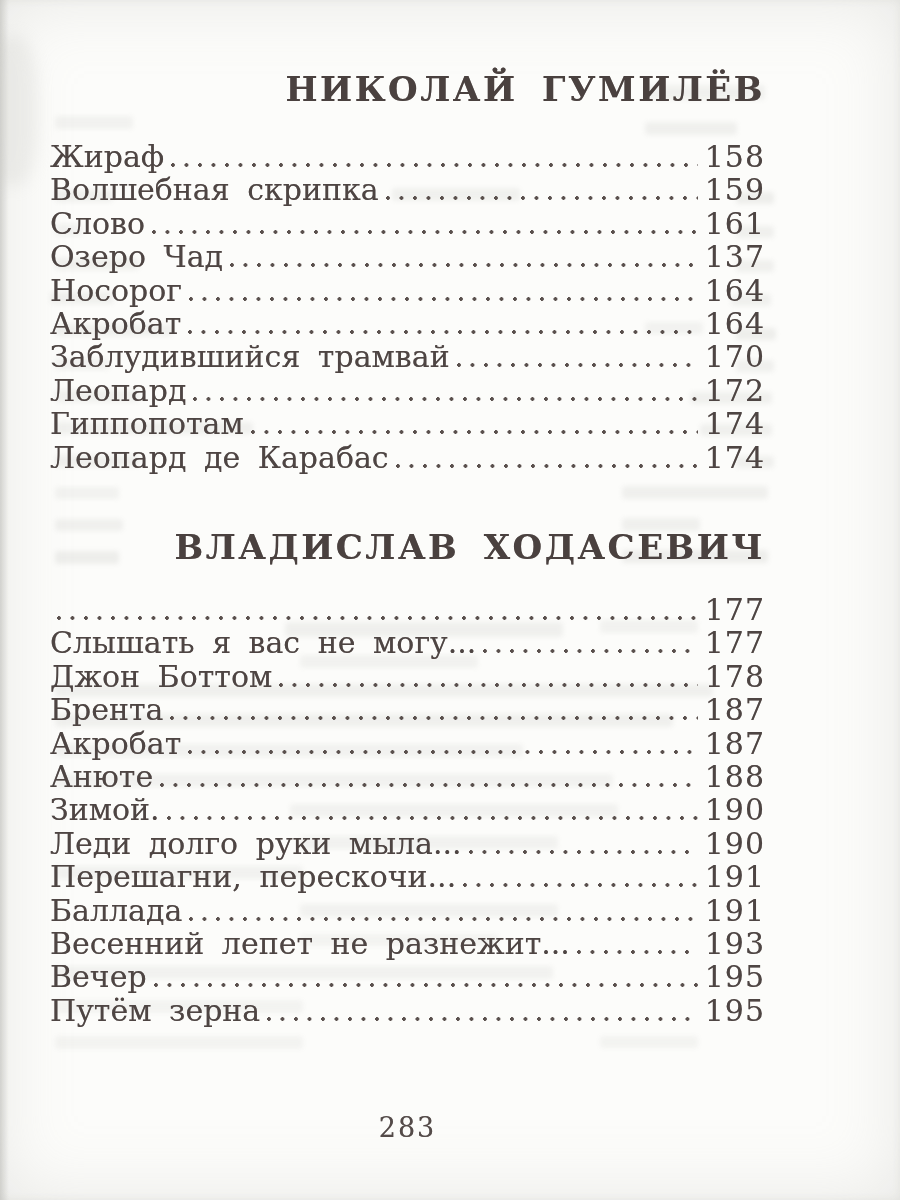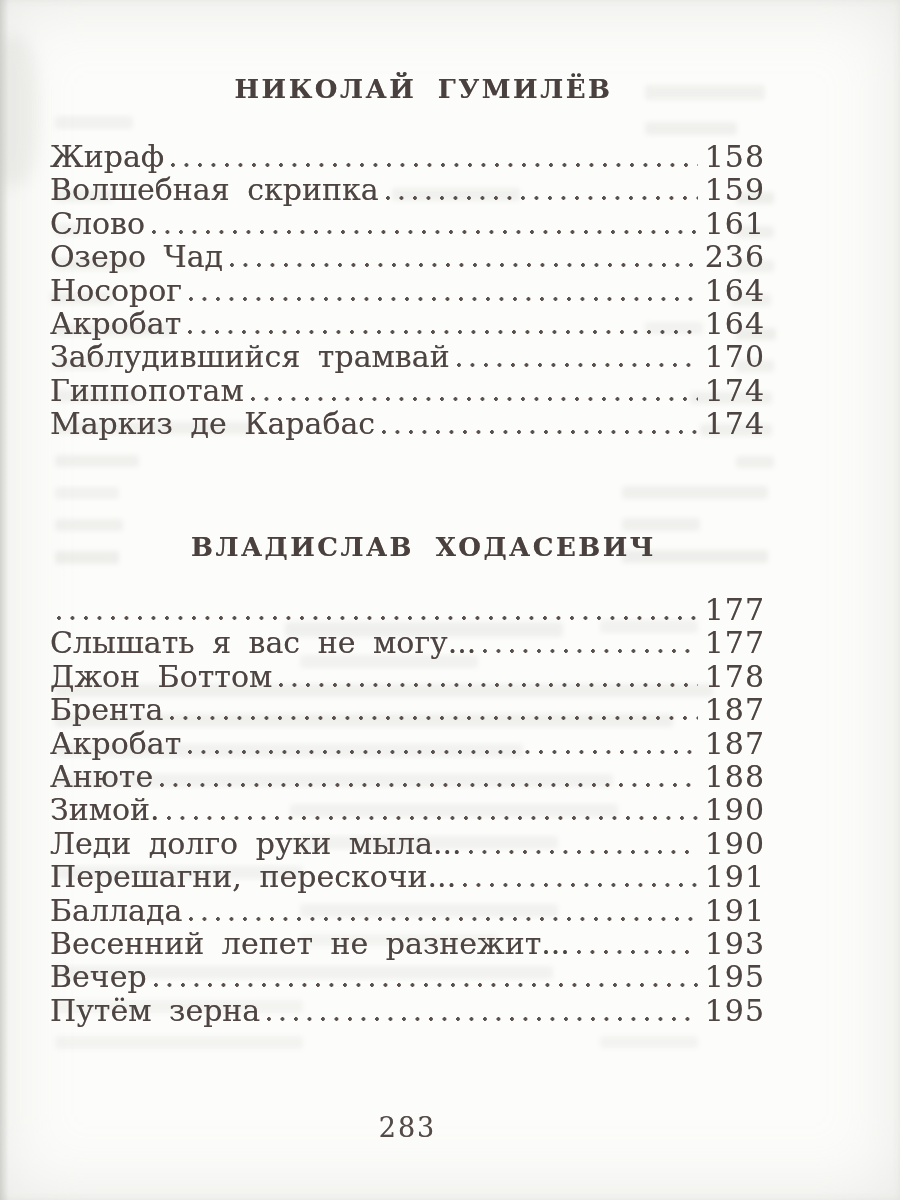"НИКОЛАЙ ГУМИЛЁВ" .sec-title { font-size: 26px -> 34px; left: 16px -> 0; text-align: center -> right }
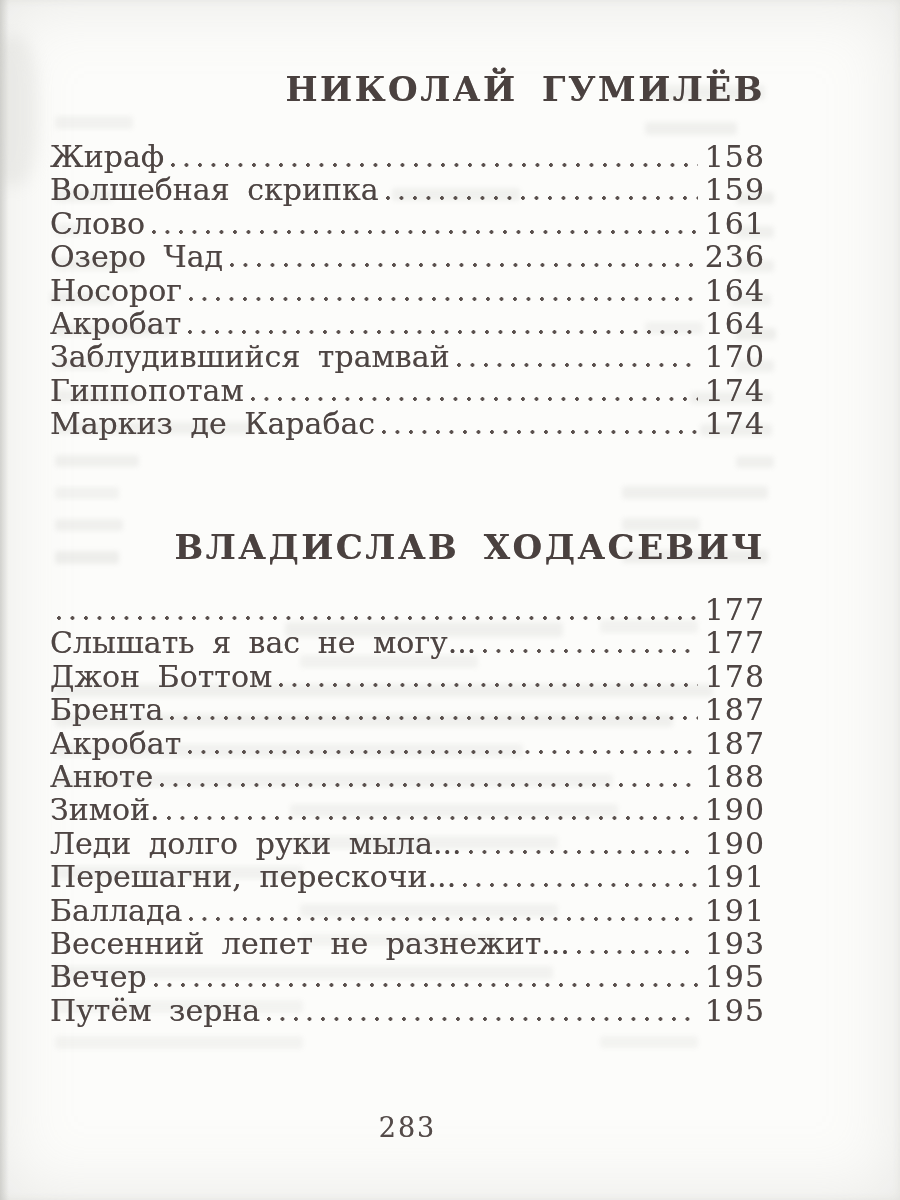"236" span.n { text: 236 -> 137 }
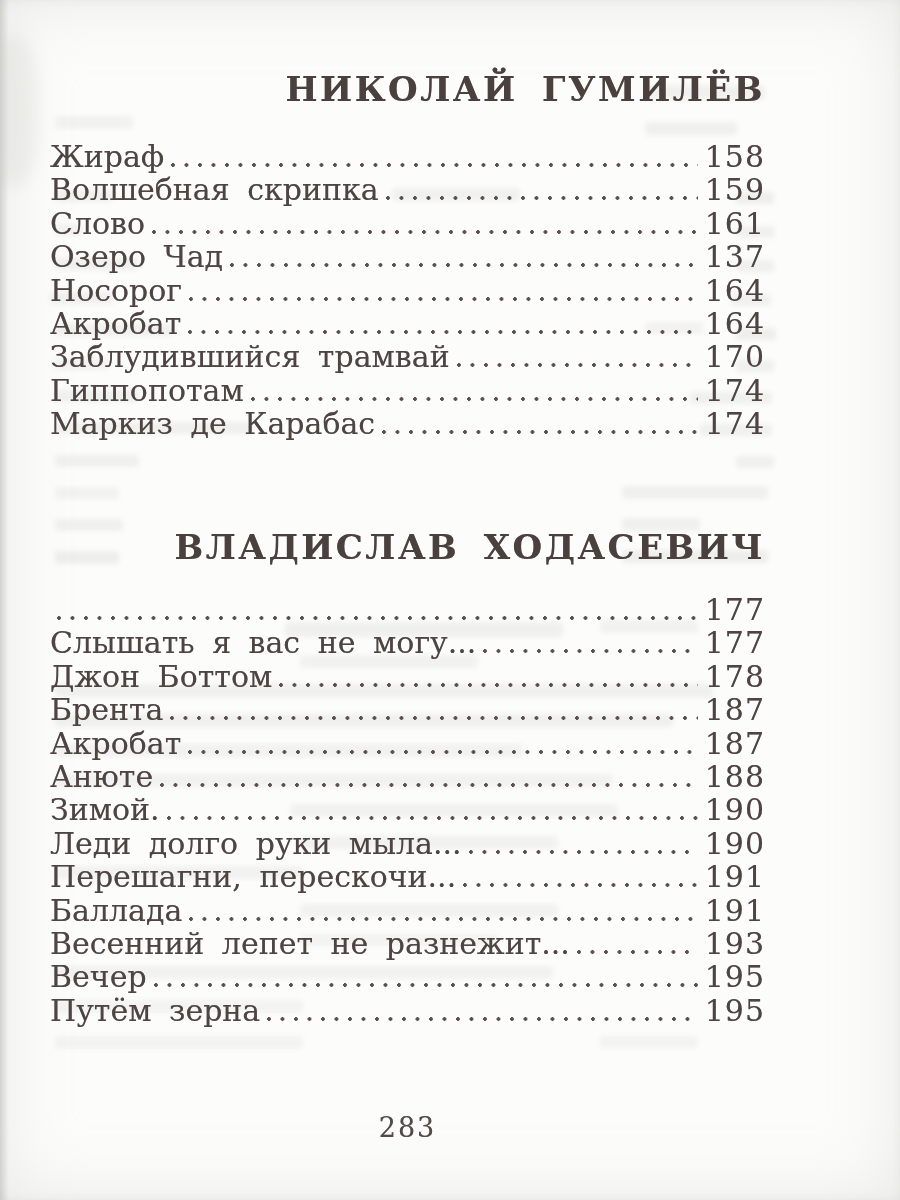"Леопард" div.row { html: none -> <div> <span>Леопард</span> <span></span> <span>172</span> </div> }
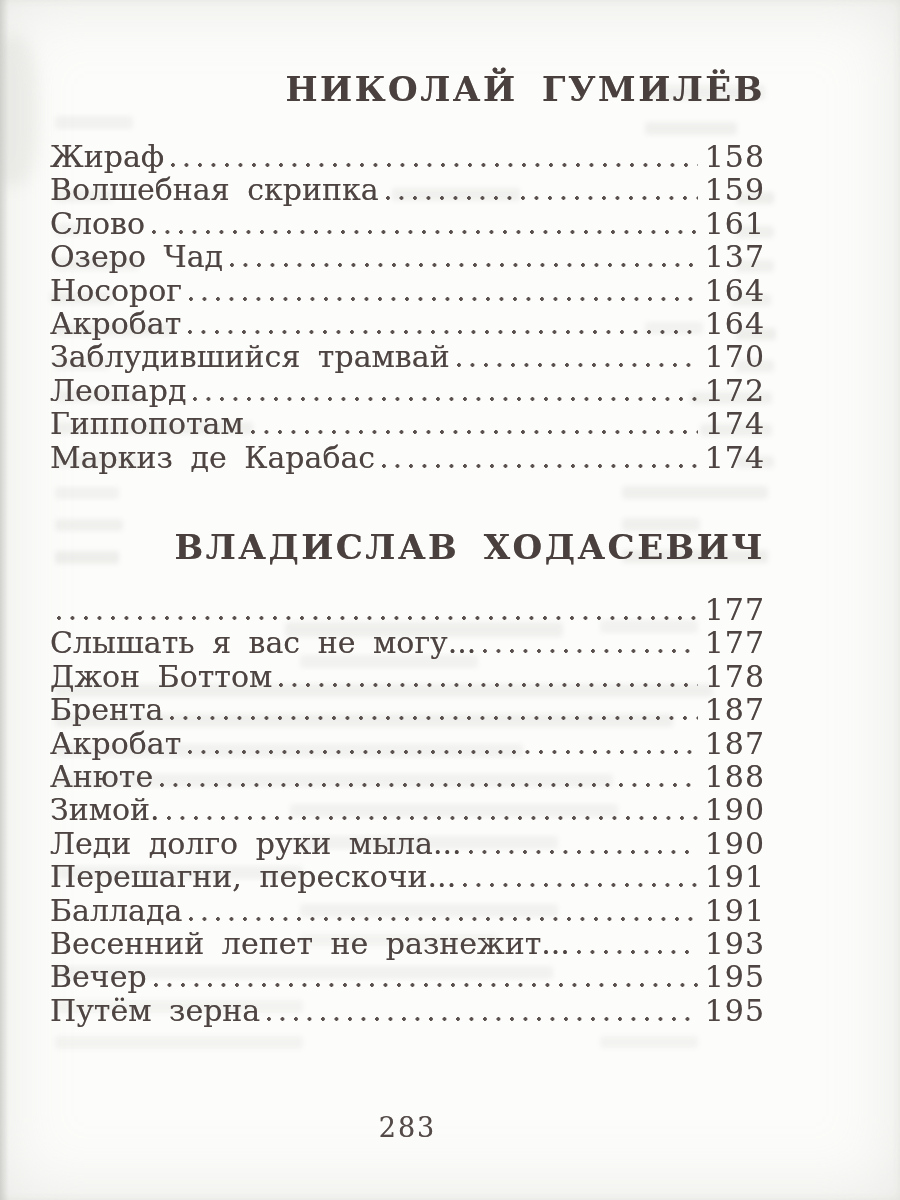"Маркиз де Карабас" span.t { text: Маркиз -> Леопард }
